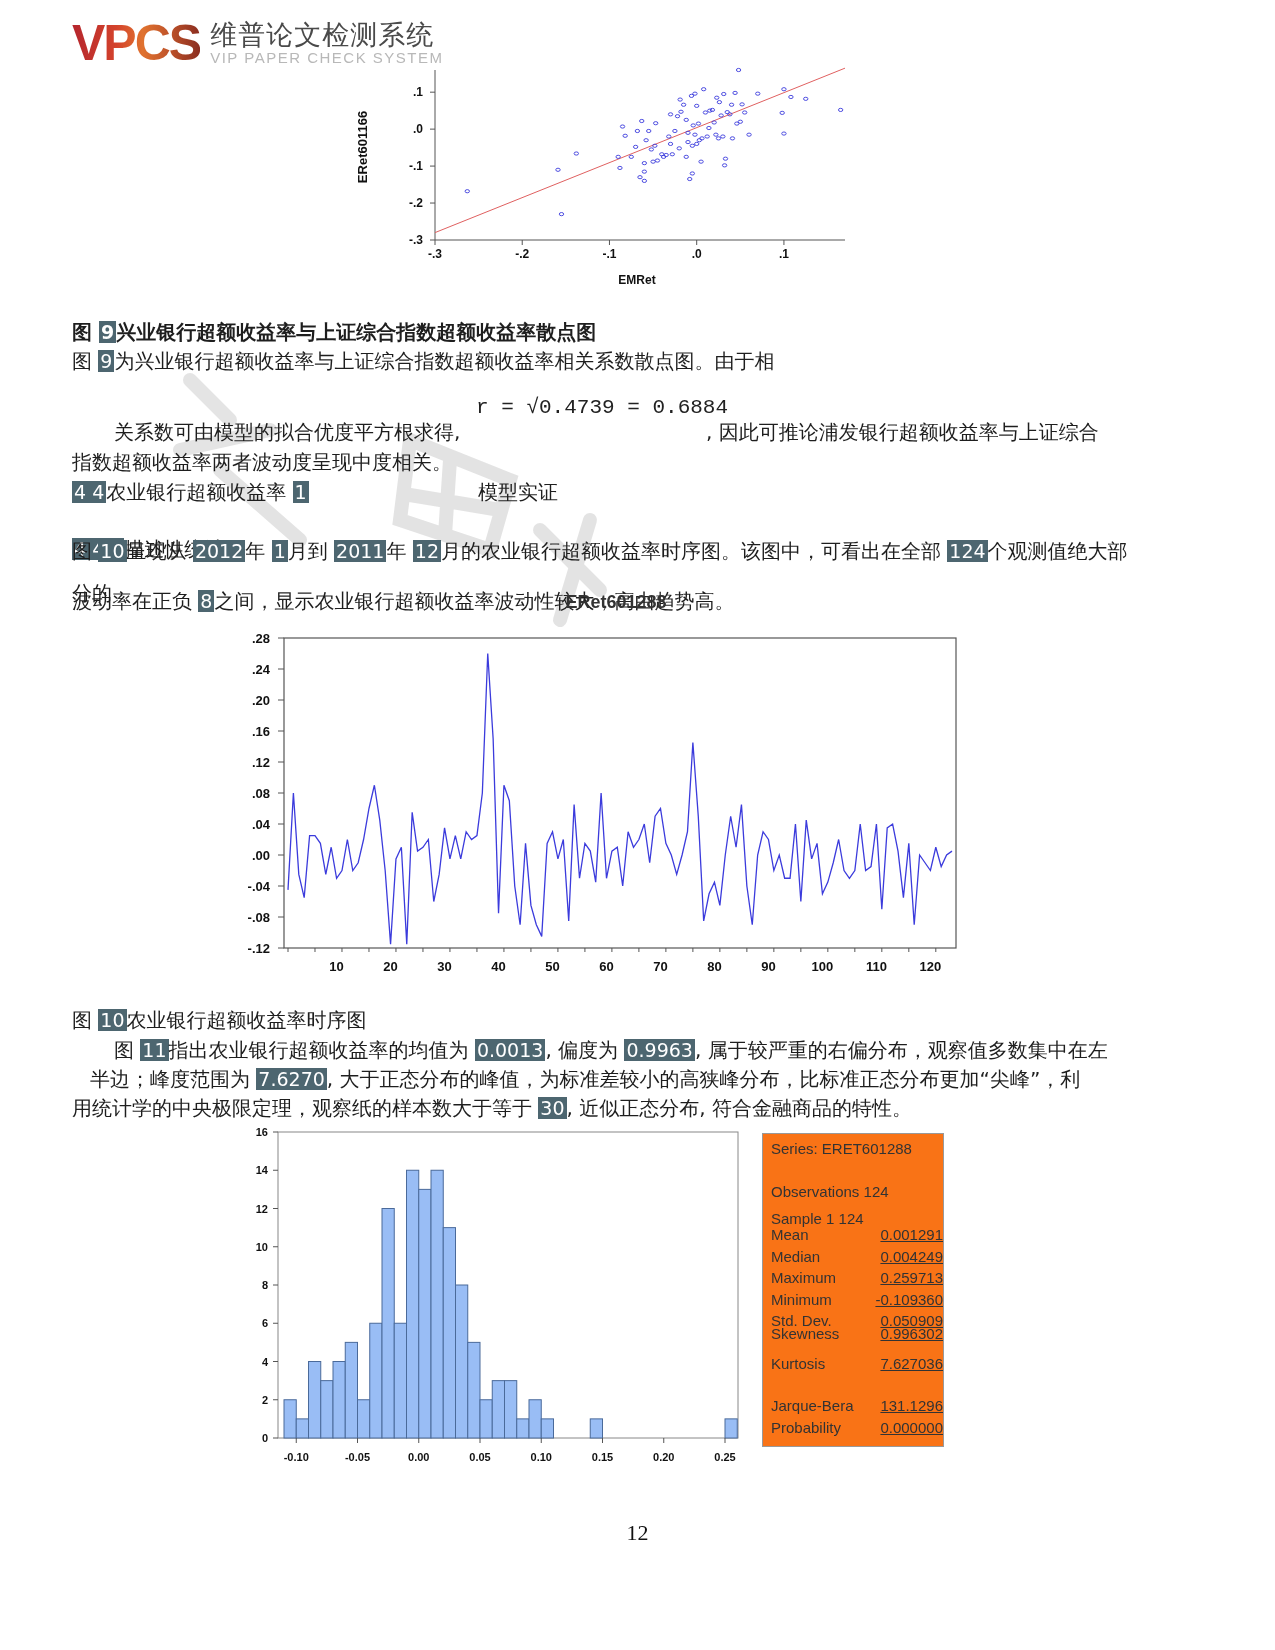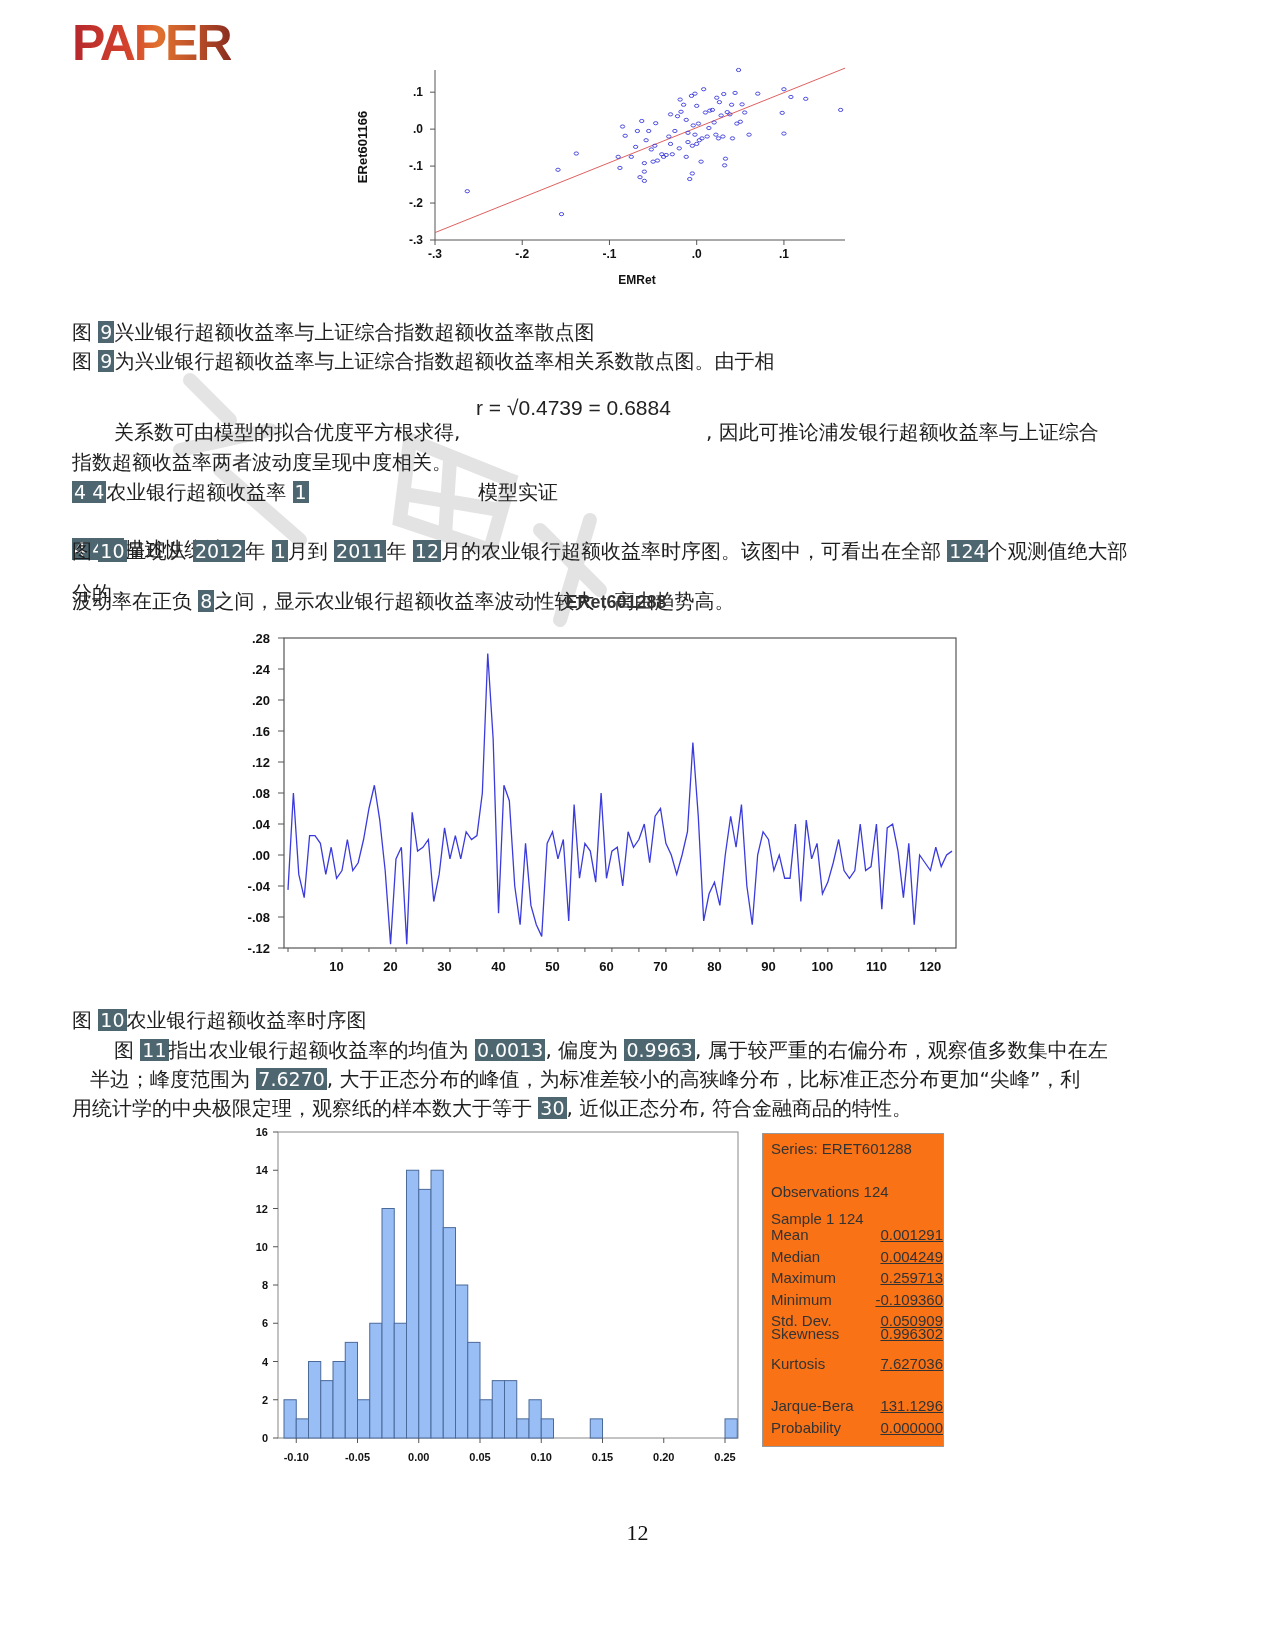"PAPER" div.logo-mark { text: PAPER -> VPCS }
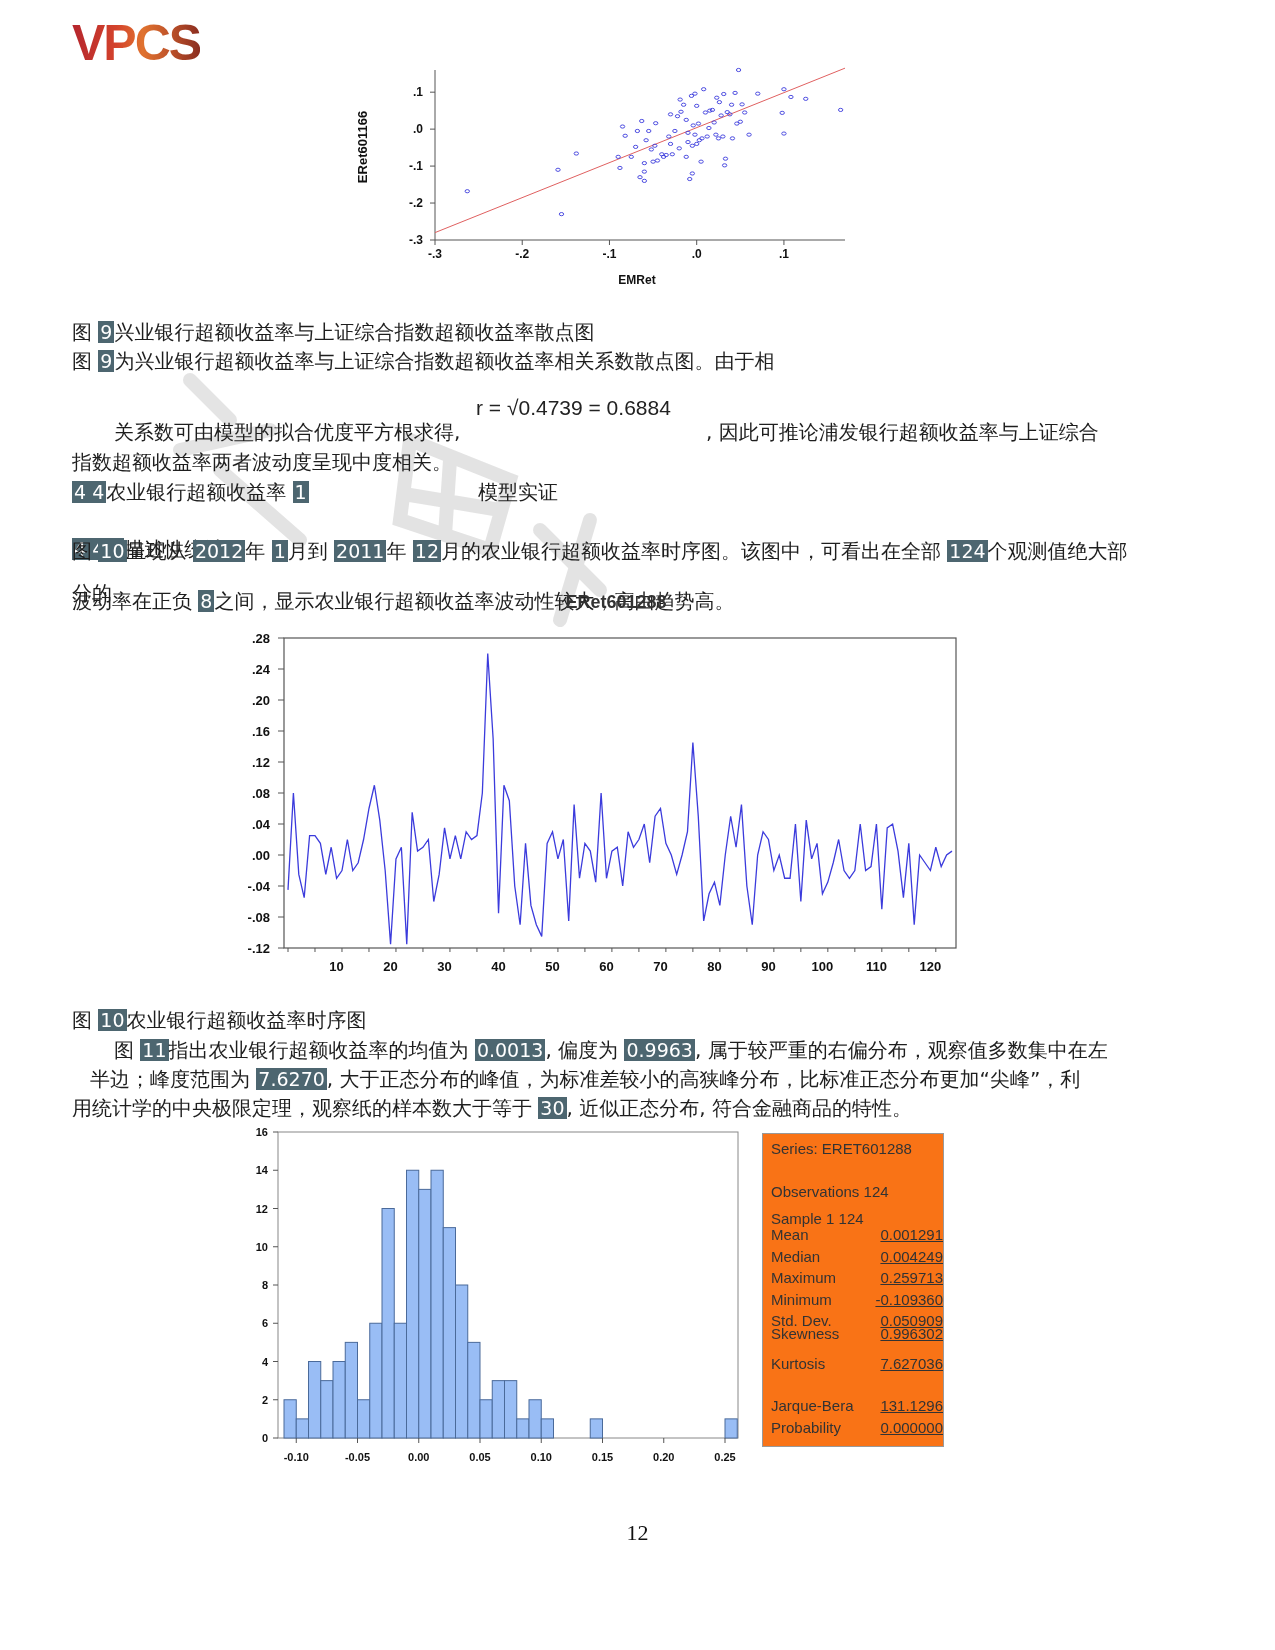"维普论文检测系统" div.logo-text { html: none -> <div> <div>维普论文检测系统</div> <div>VIP PAPER CHECK SYSTEM</div> </div> }
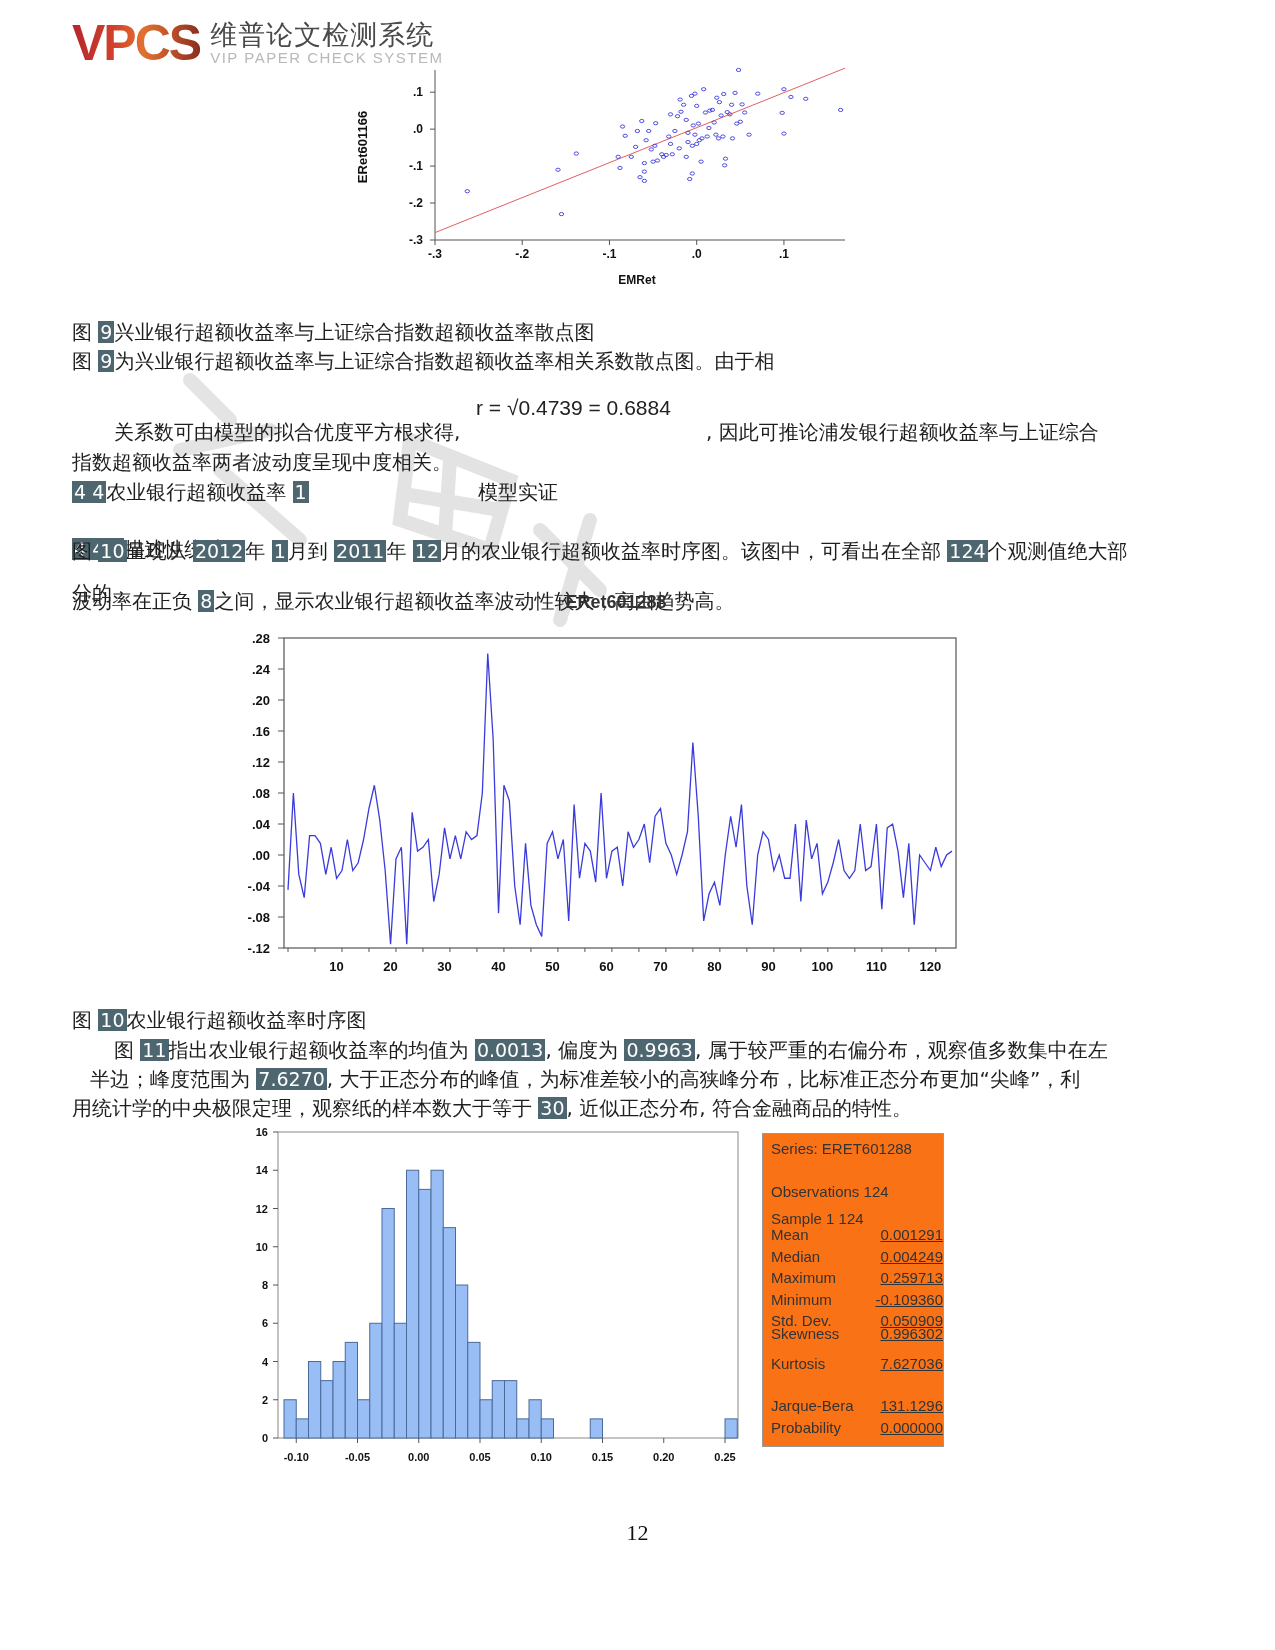"图 9兴业银行超额收益率与上证综合指数超额收益率散点图" div.abs { font-weight: none -> bold }
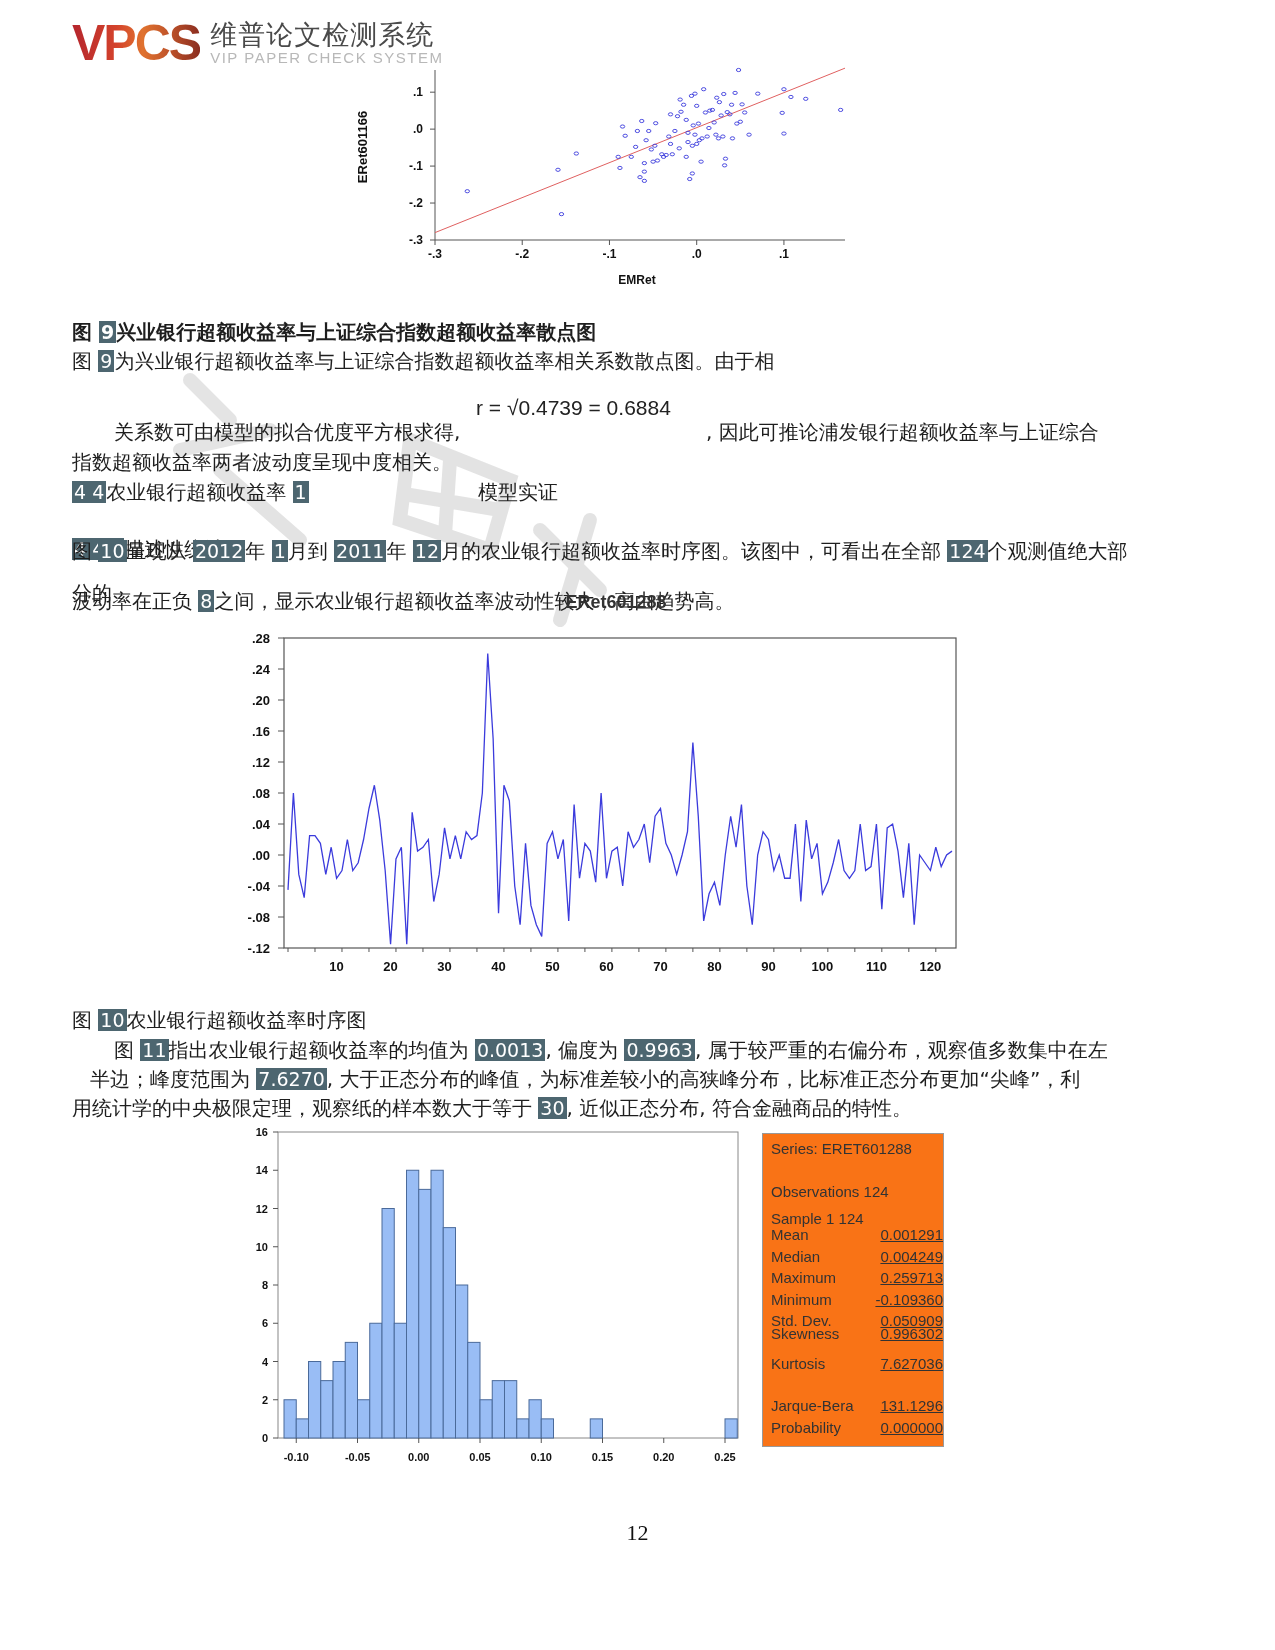"r = √0.4739 = 0.6884" .caption-serif { font-family: Liberation Sans, sans-serif -> Liberation Mono, monospace }
